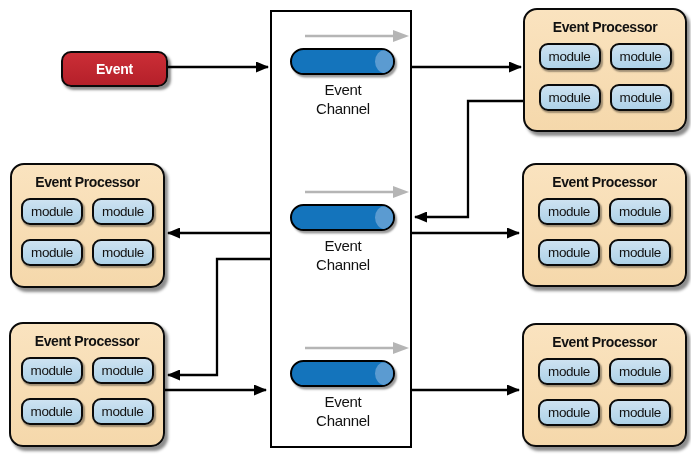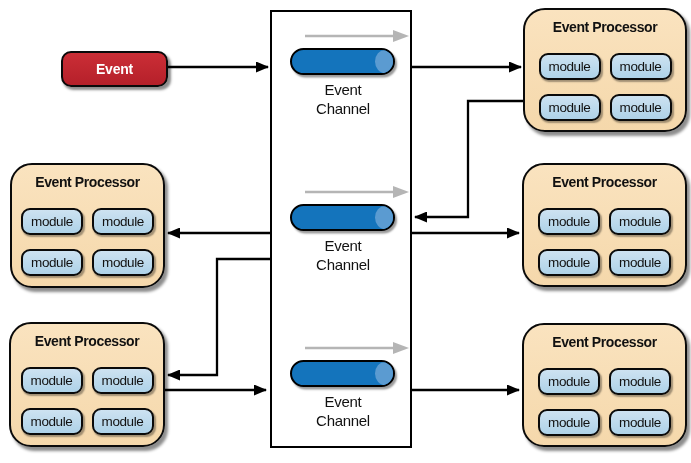"Event Processor" .processor { border-radius: 22px -> 14px }
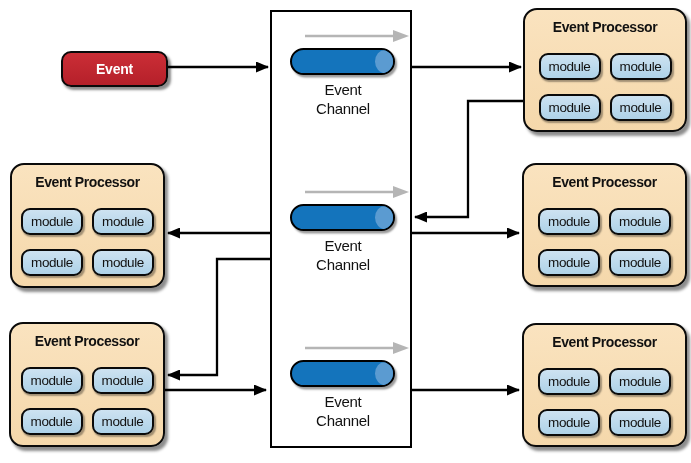"module" .module-grid { margin-top: 18px -> 8px }
